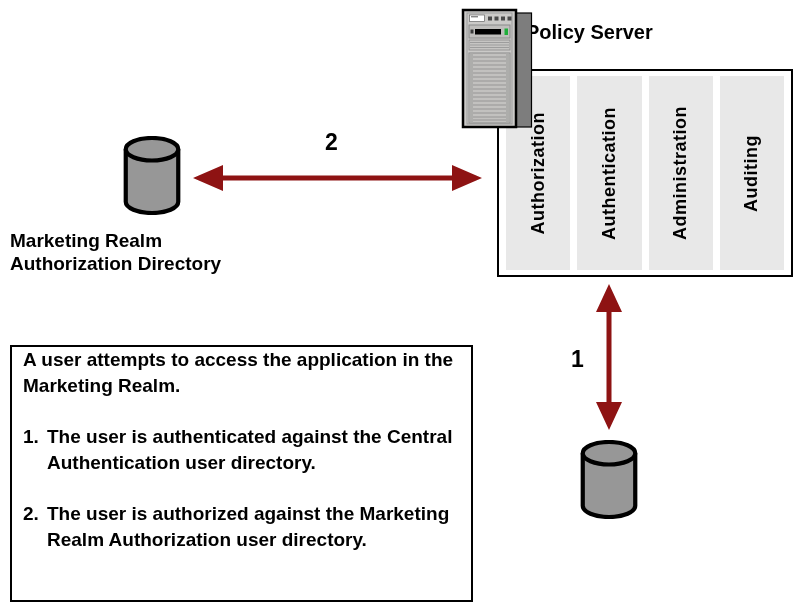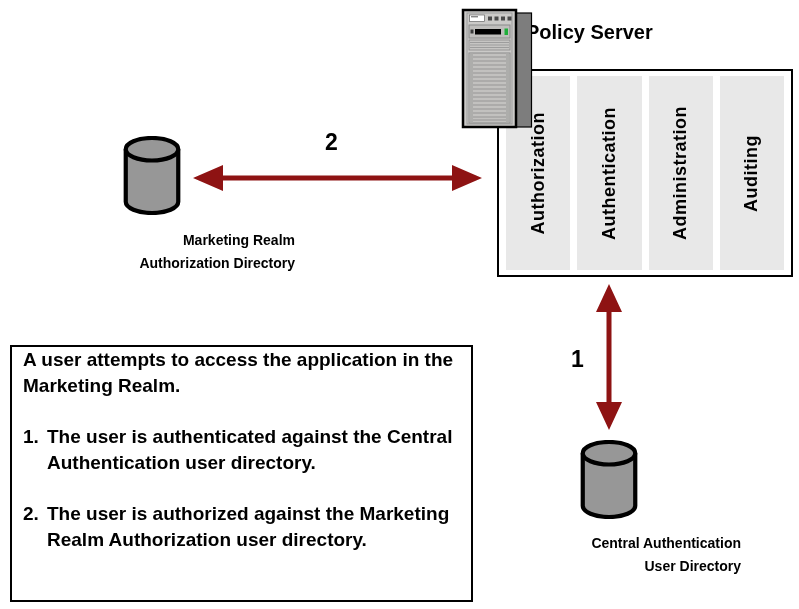"Marketing Realm" .dir-label { font-size: 14px -> 19px; text-align: right -> left }
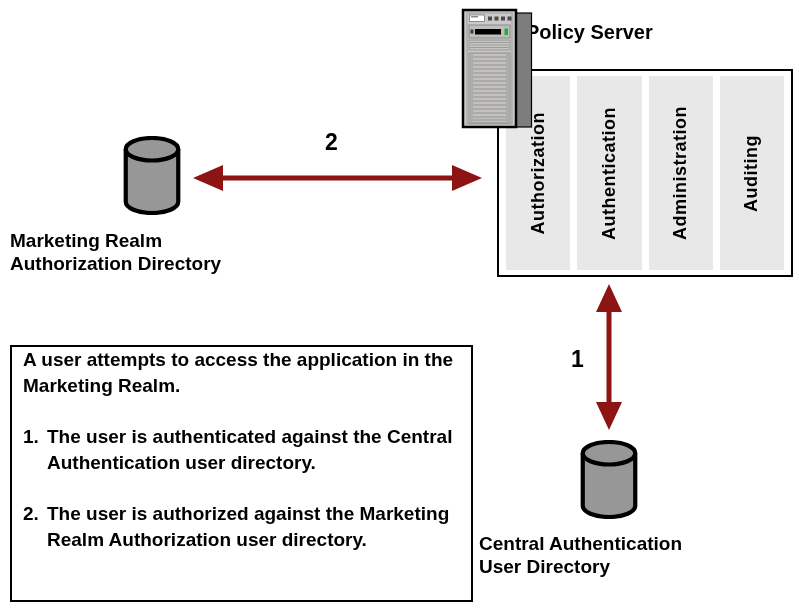"Central Authentication" div.abs { html: <div> <div>Central Authentication</div> <div>User Directory</div> </div> -> none }
